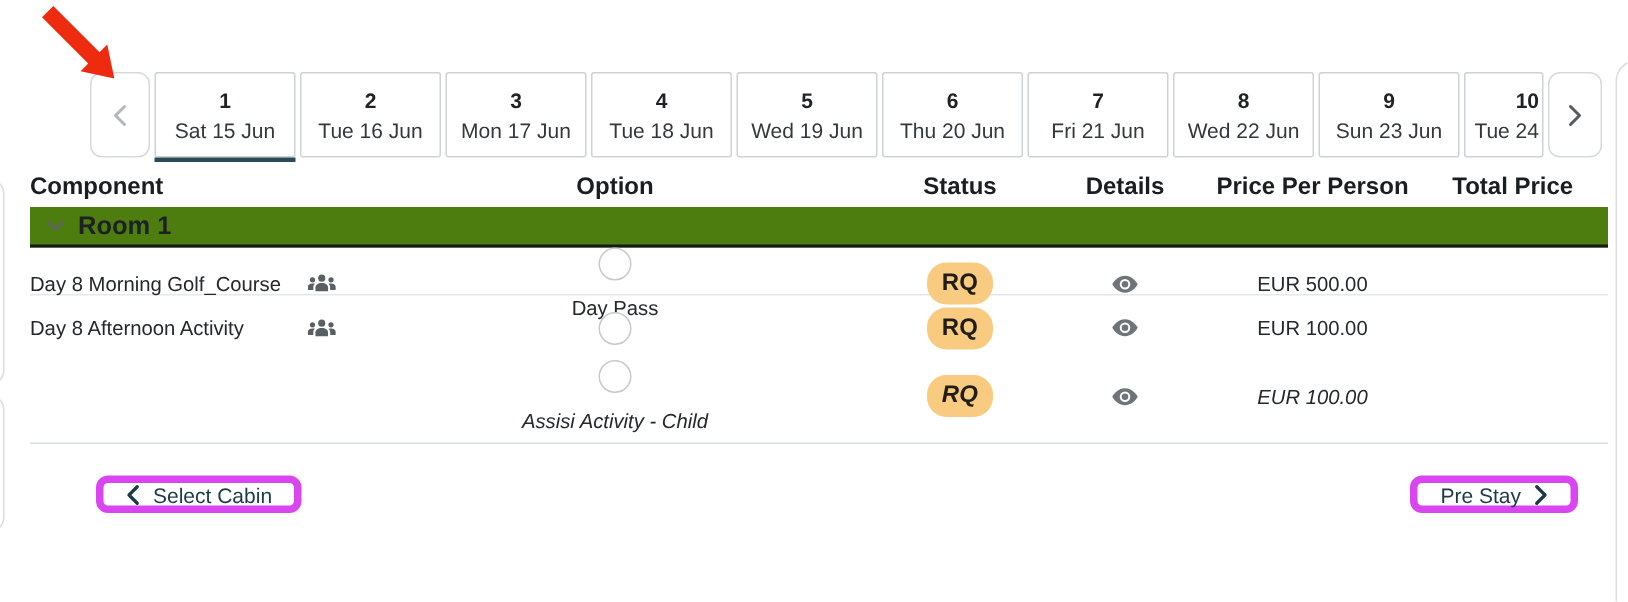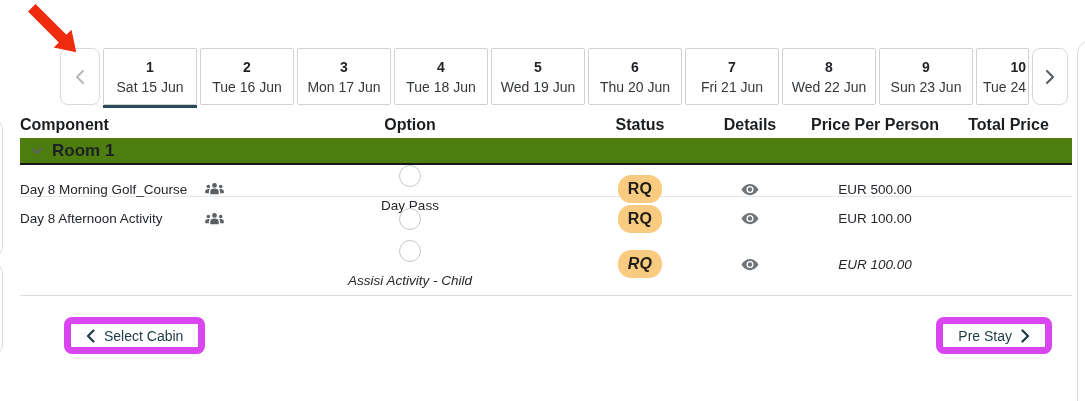"Select Cabin" .footer-btn { border: 7px solid #d946ef -> 5px solid #d946ef; height: 37px -> 25px }
